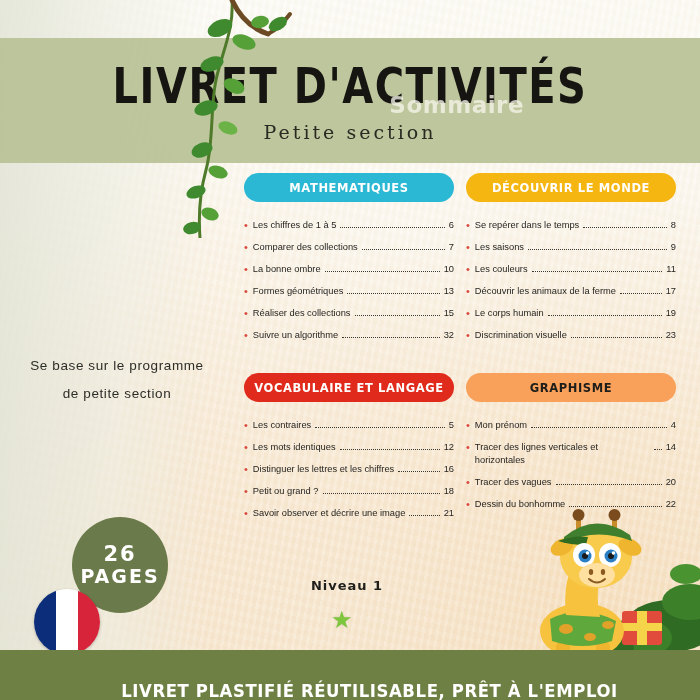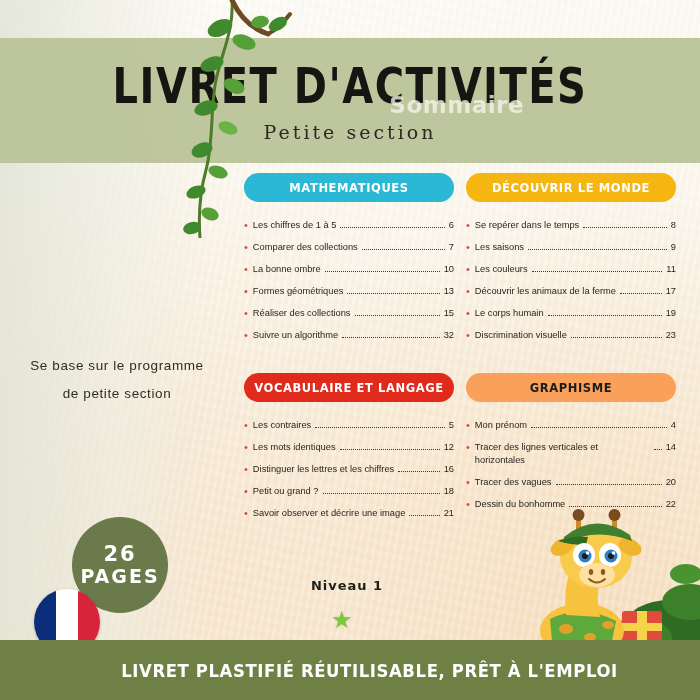"LIVRET PLASTIFIÉ RÉUTILISABLE, PRÊT À" .footer { align-items: center -> flex-end; height: 60px -> 50px }
